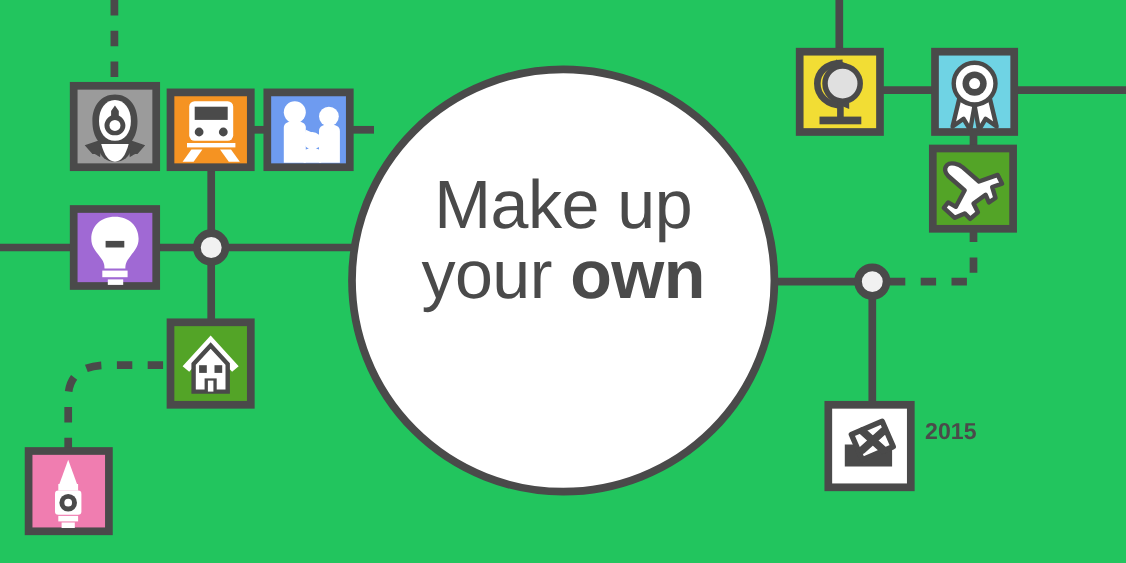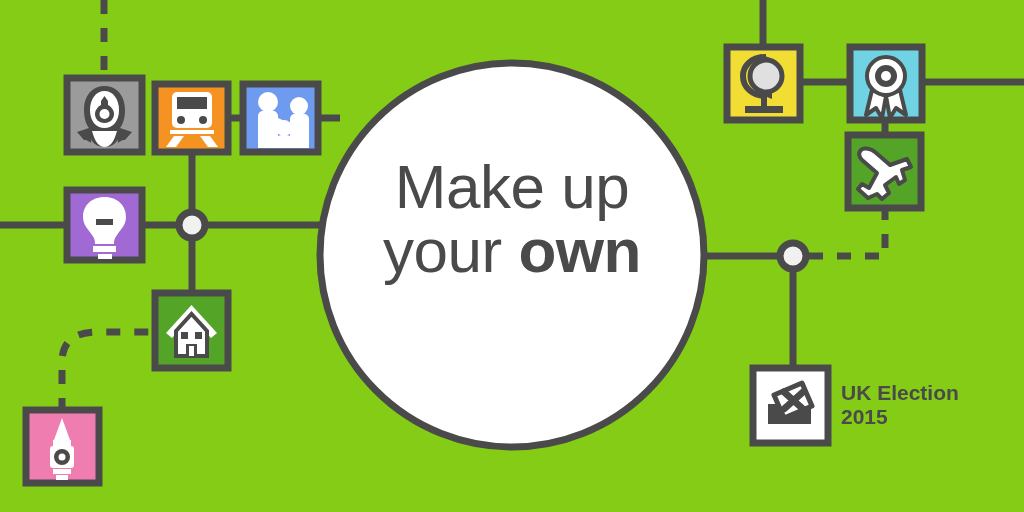"Make up" #stage { background: #84cc16 -> #22c55e }
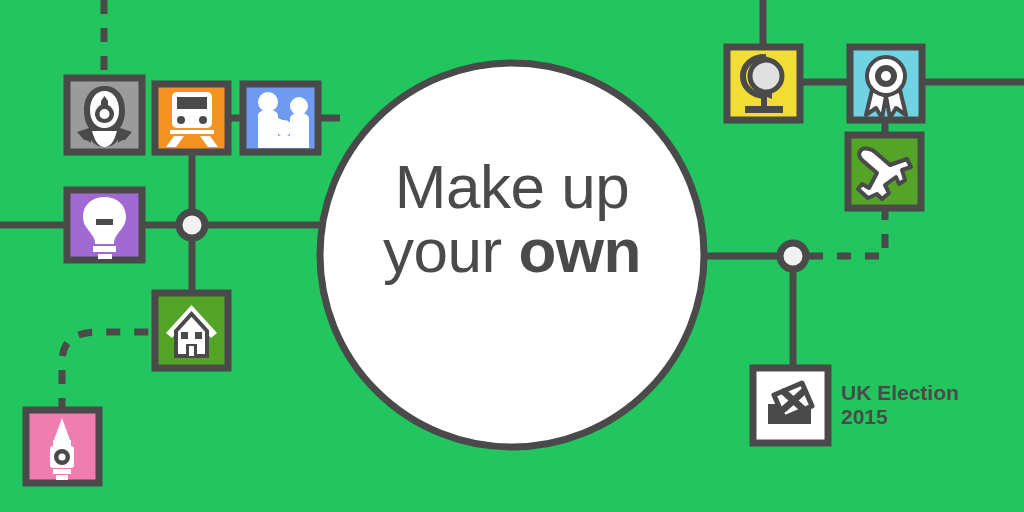"UK Election" span.line1 { html: <span>UK Election</span> -> none }
